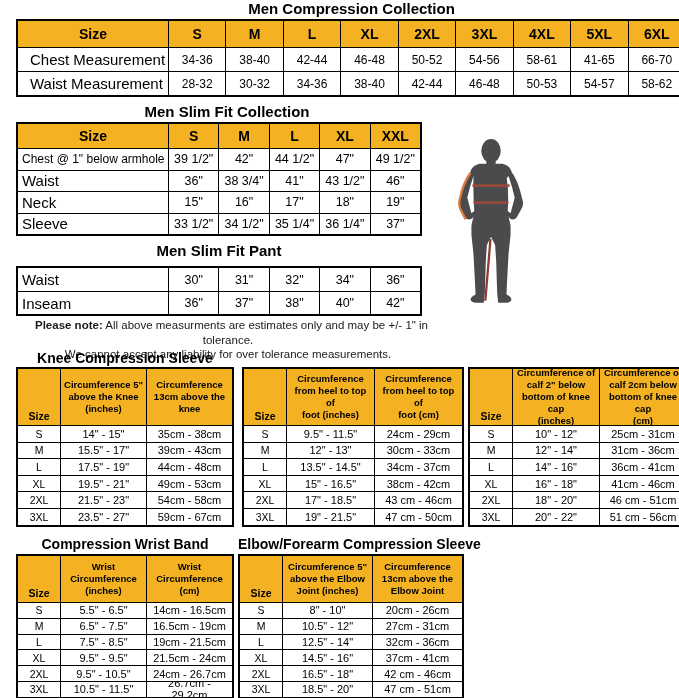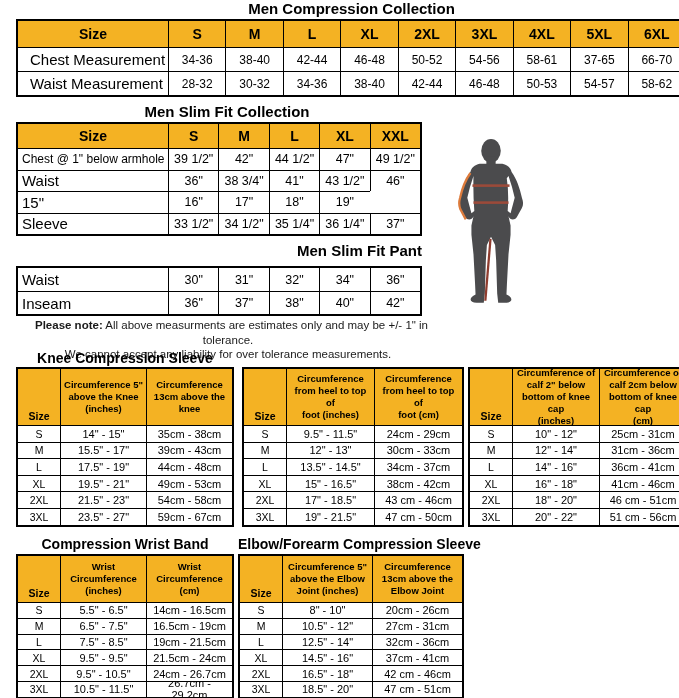"37-65" div.cell { text: 37-65 -> 41-65 }
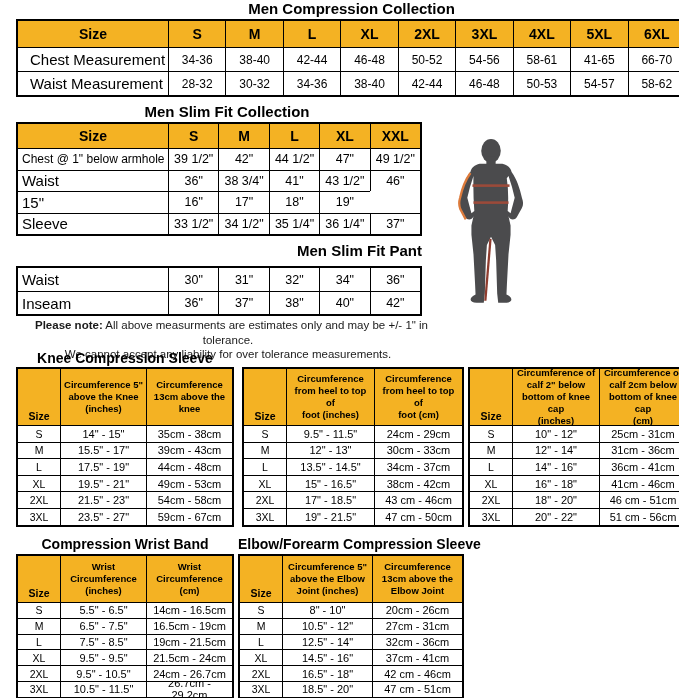"Neck" div.cell { html: none -> <div>Neck</div> }
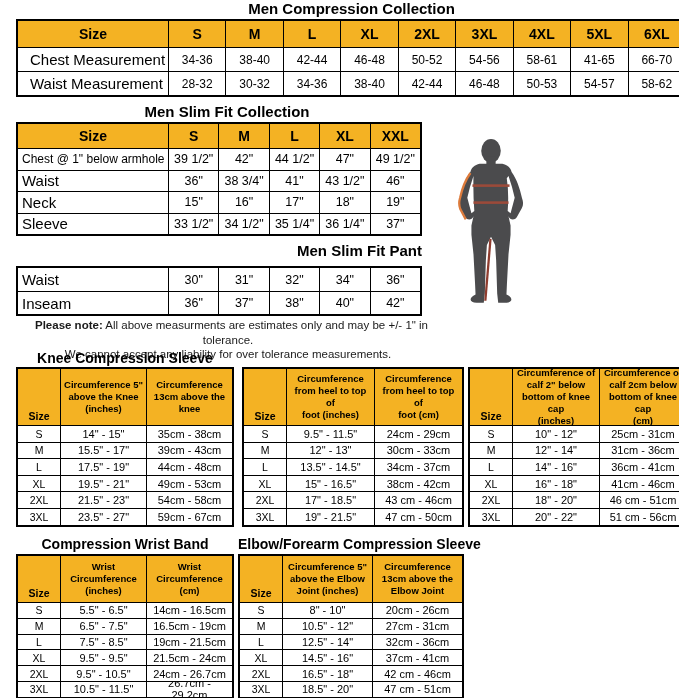"Men Slim Fit Pant" div.title { text-align: right -> none }
